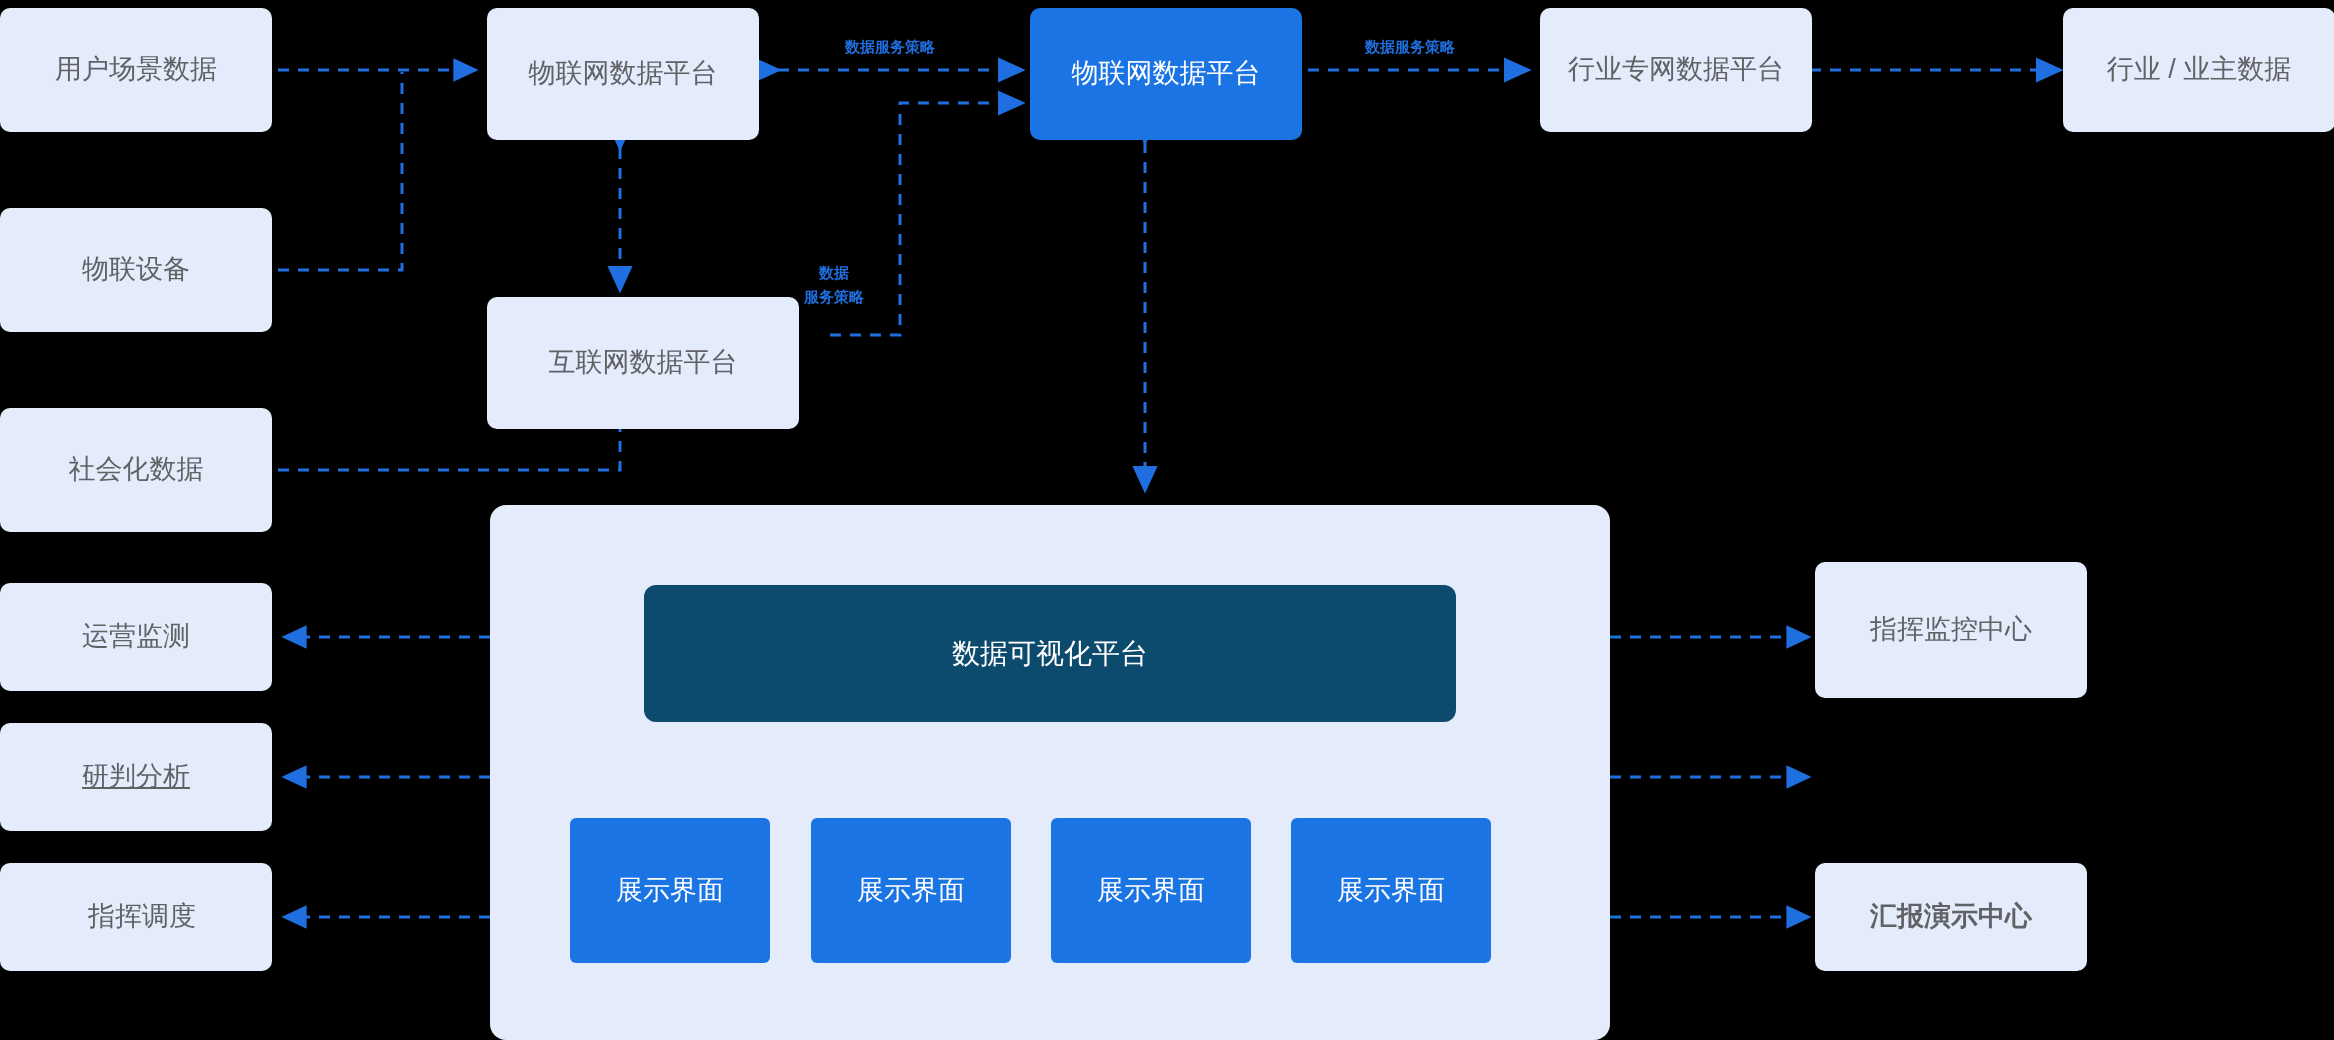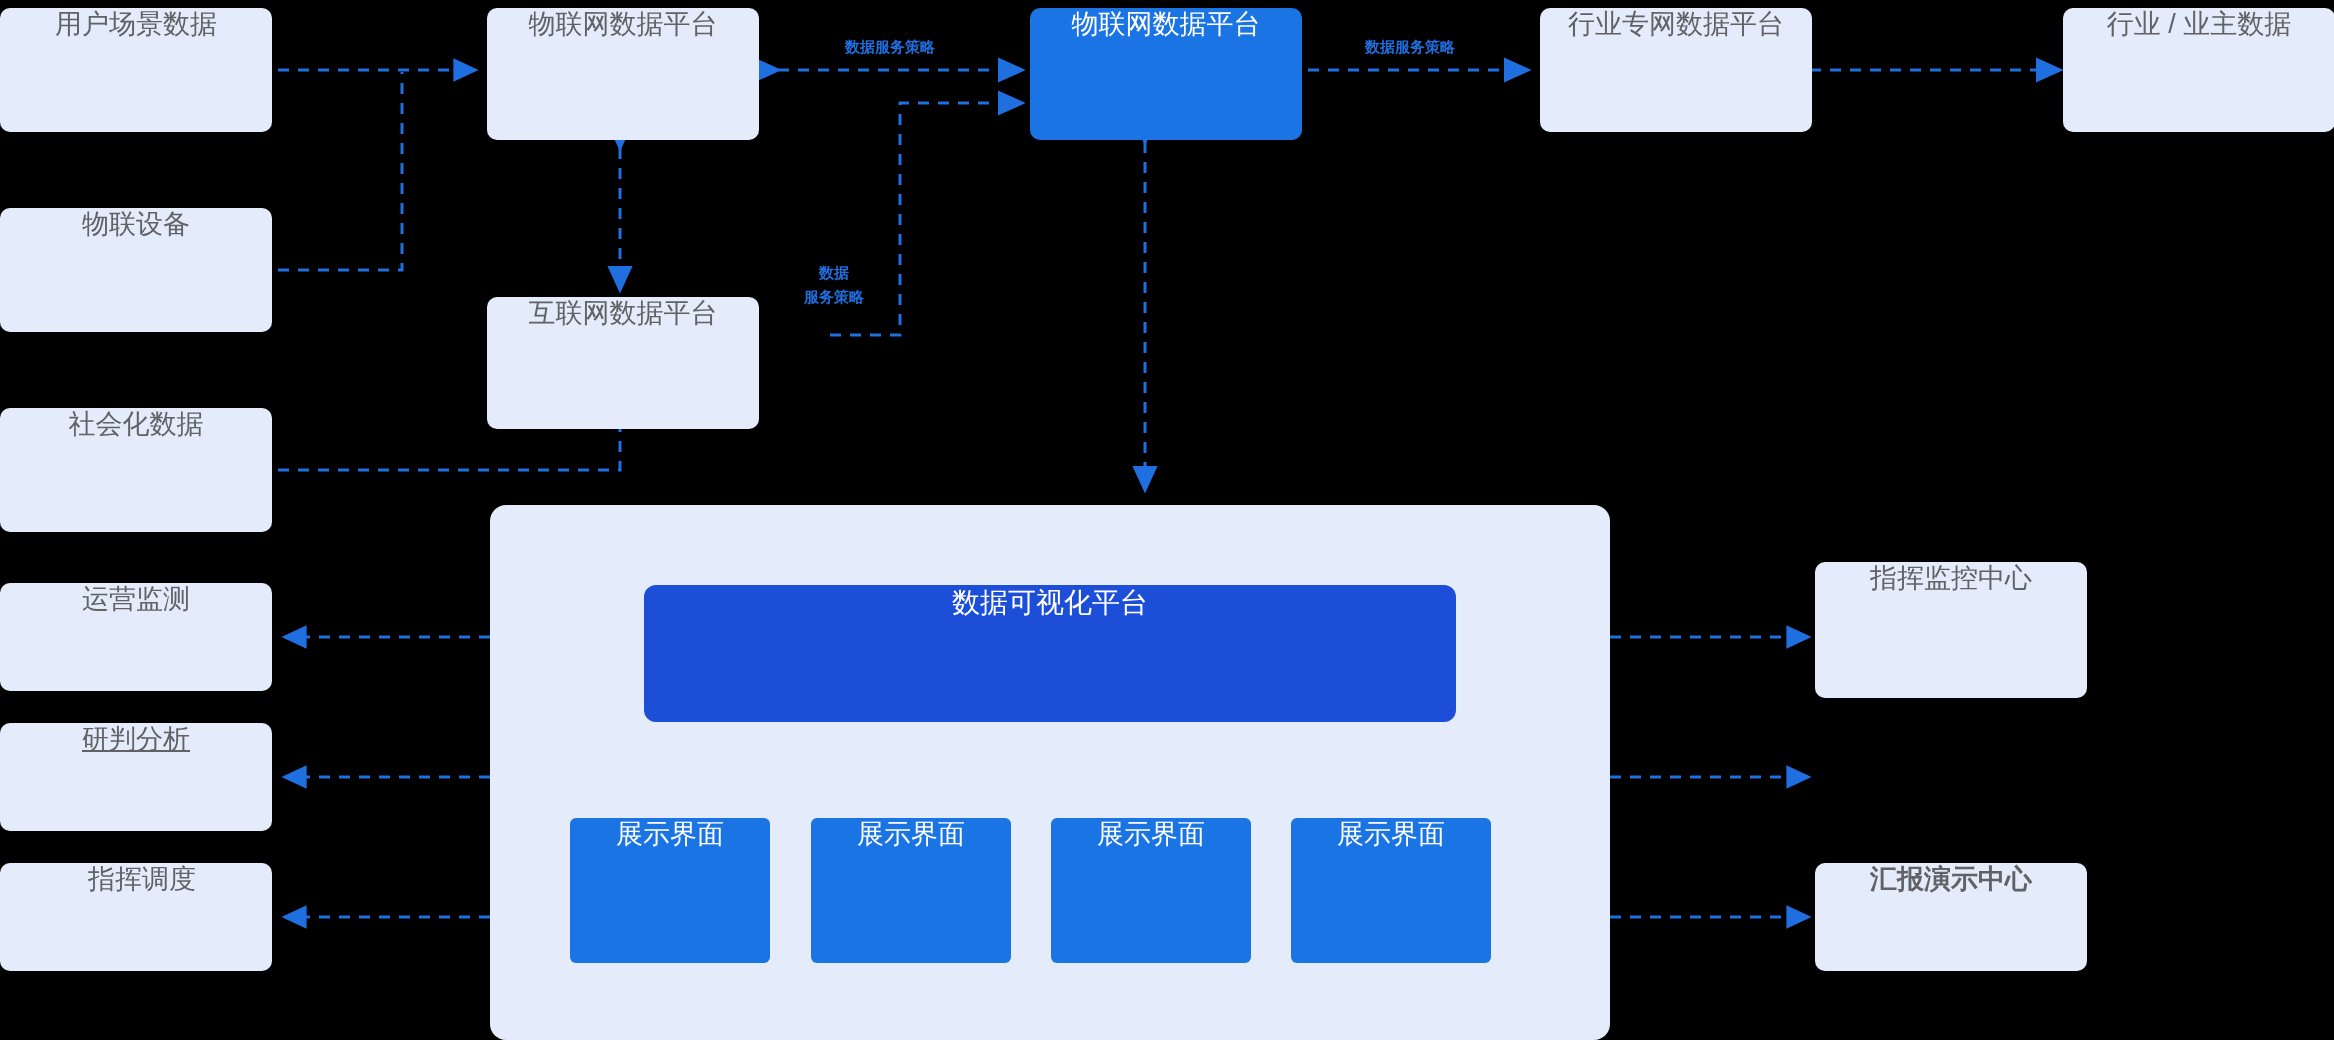"用户场景数据" .node { align-items: none -> center }
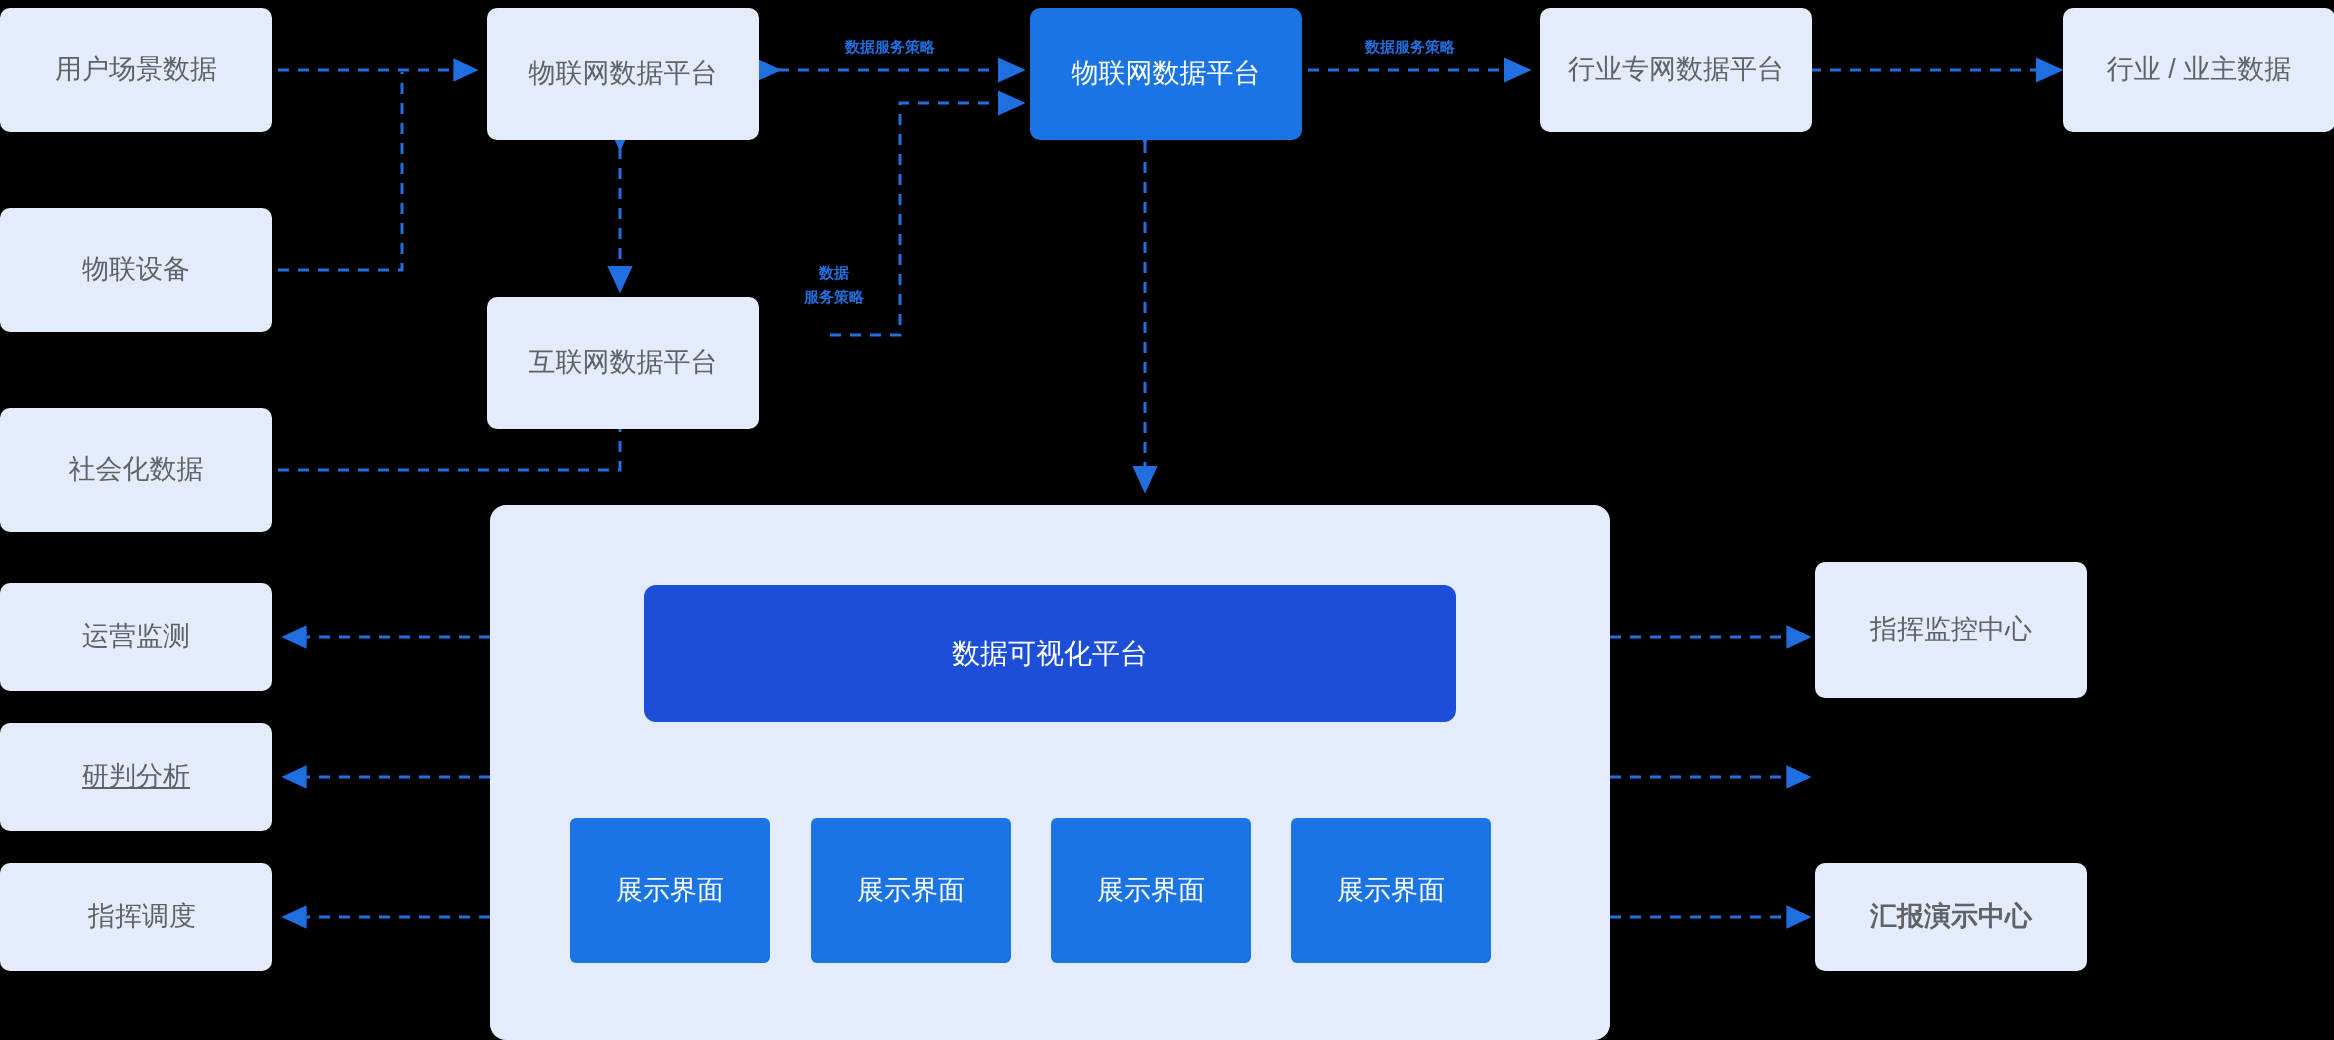"互联网数据平台" div.node { width: 272px -> 312px }
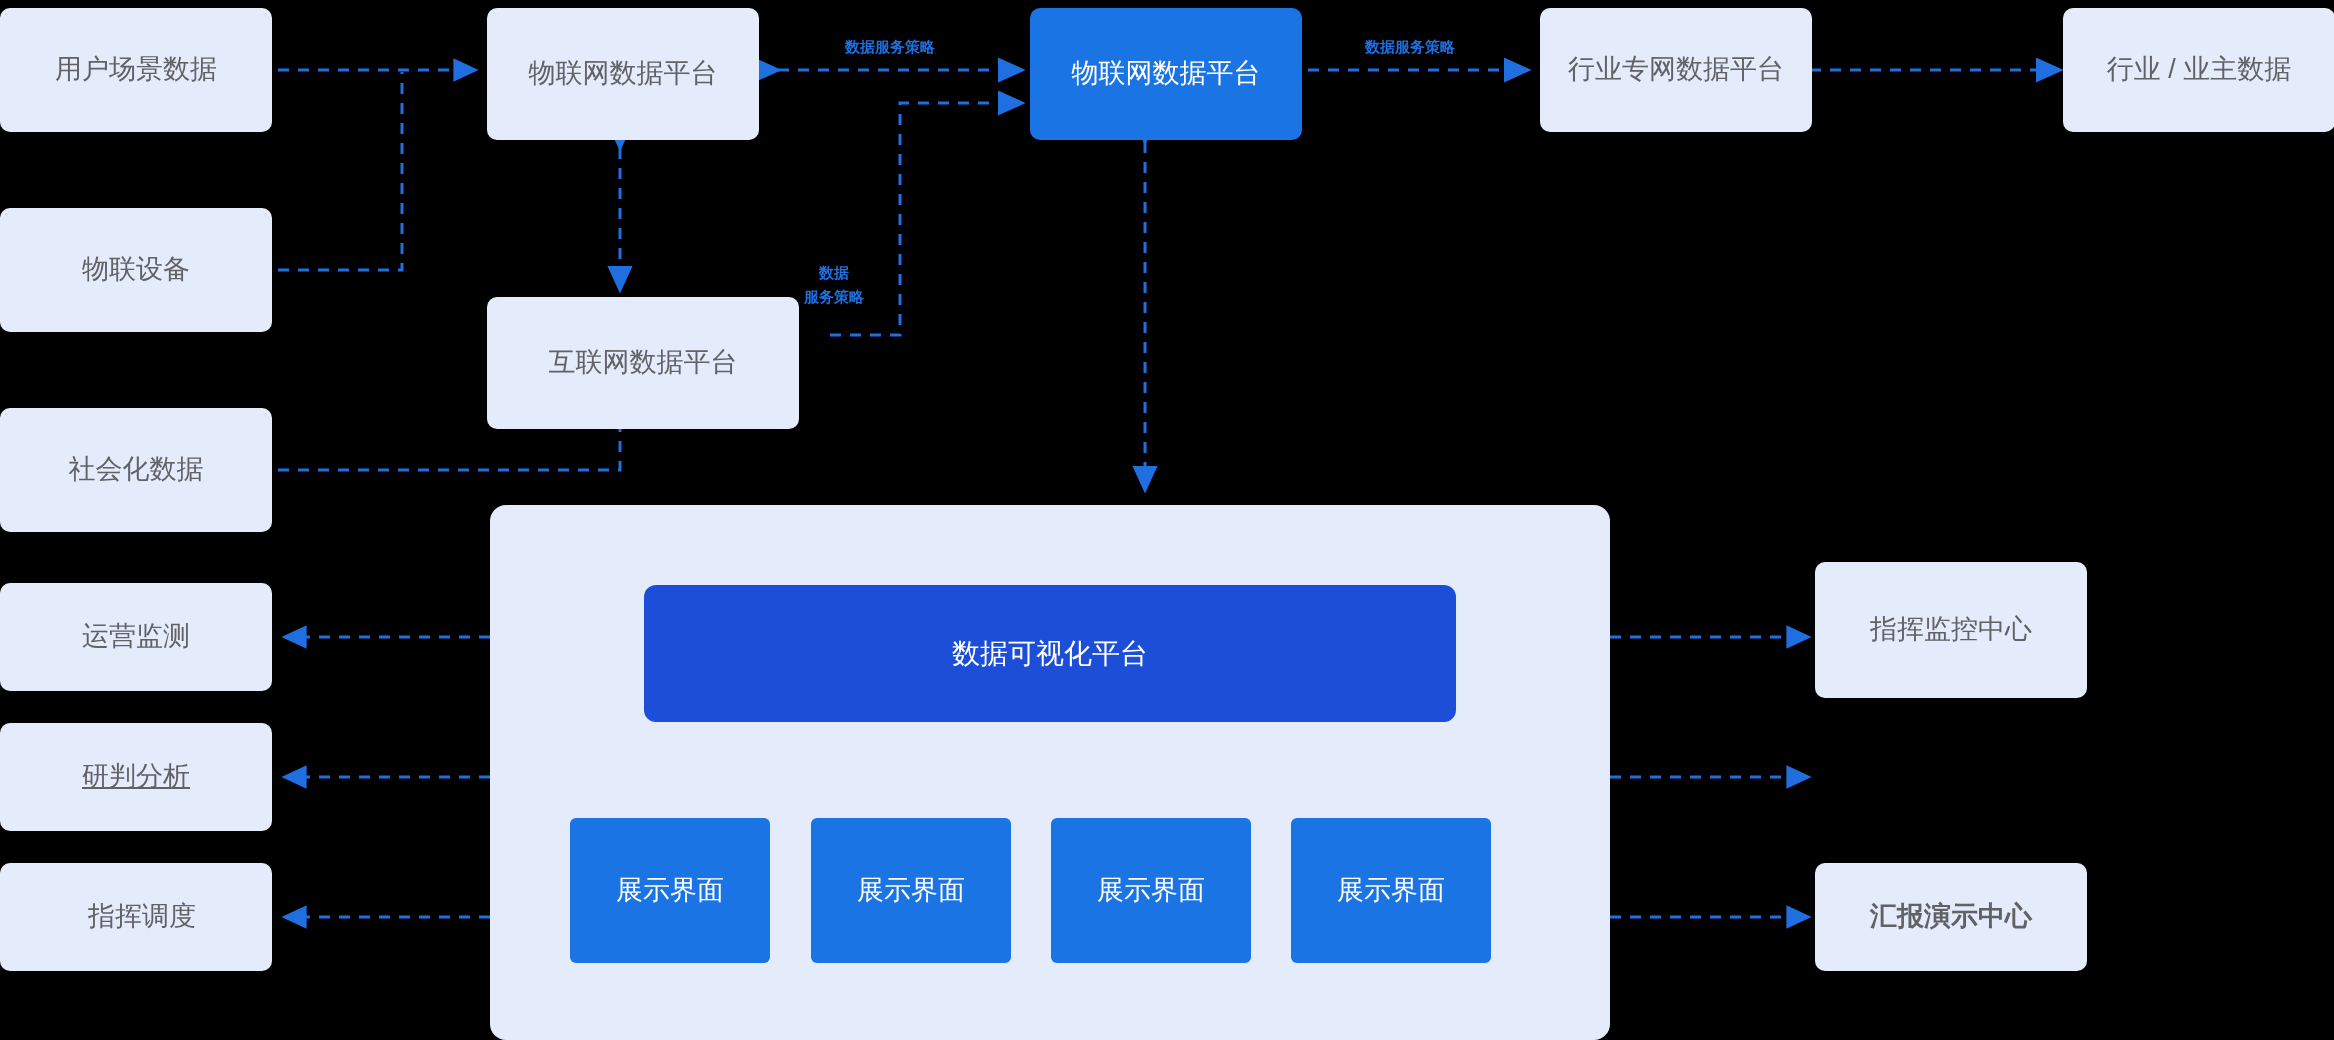"数据可视化平台" .node.solid.viz { background: #1d4ed8 -> #0c4a6e }
